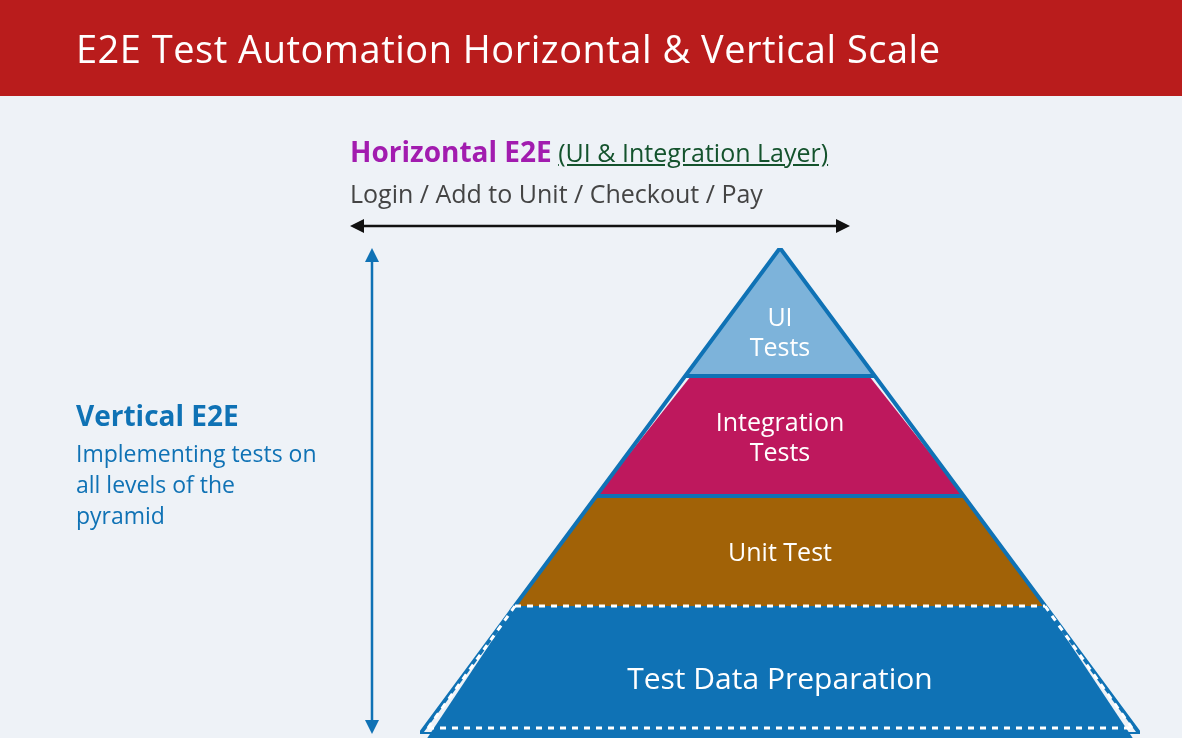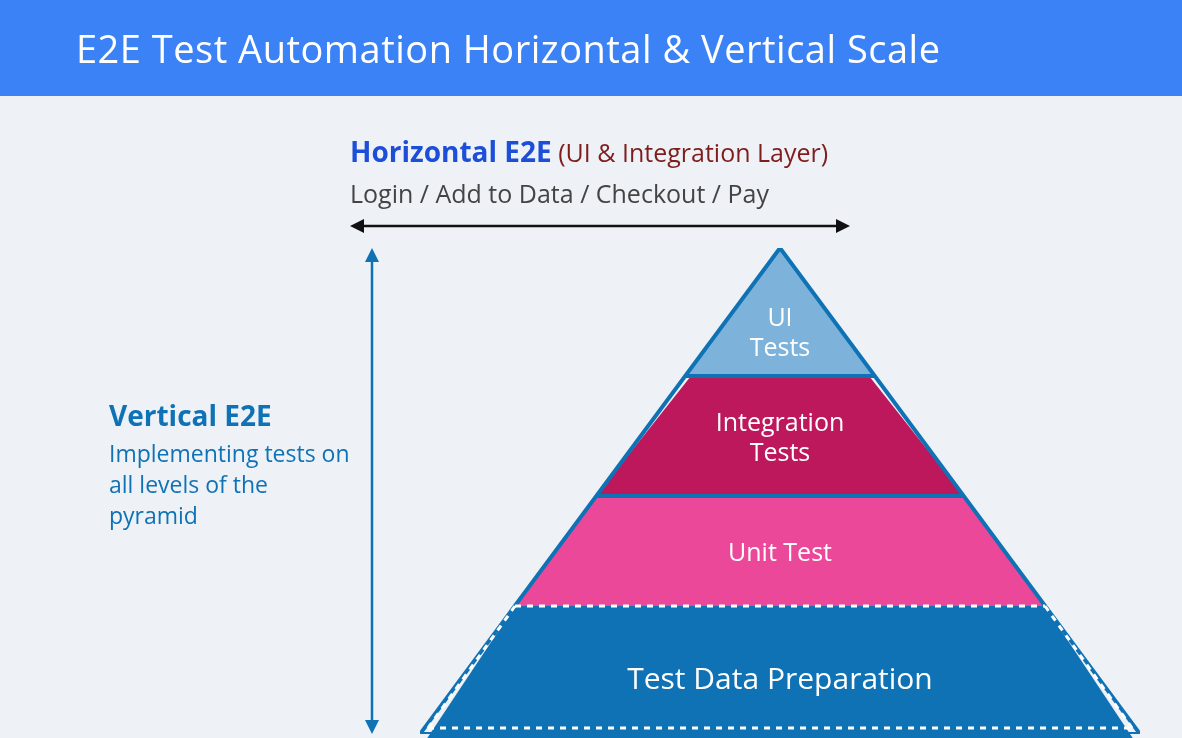"E2E Test Automation Horizontal &" .header { background: #3b82f6 -> #b91c1c }
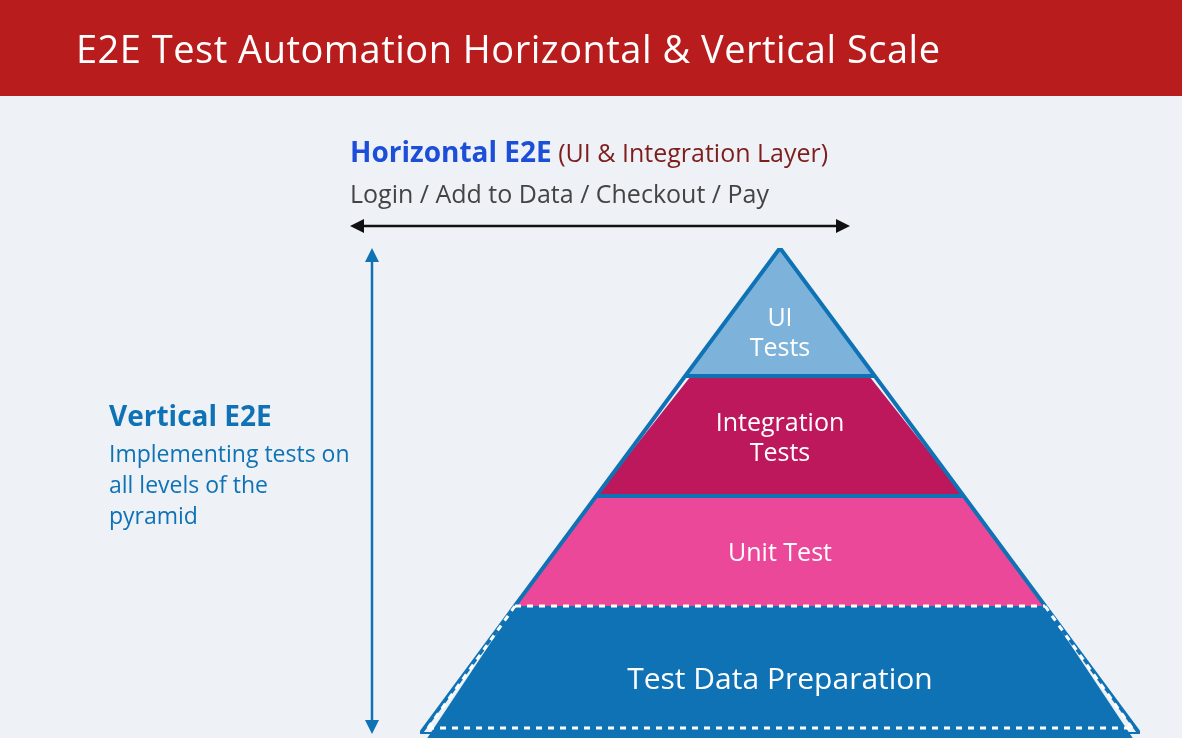"Horizontal E2E" .horizontal-title { color: #1d4ed8 -> #a21caf }
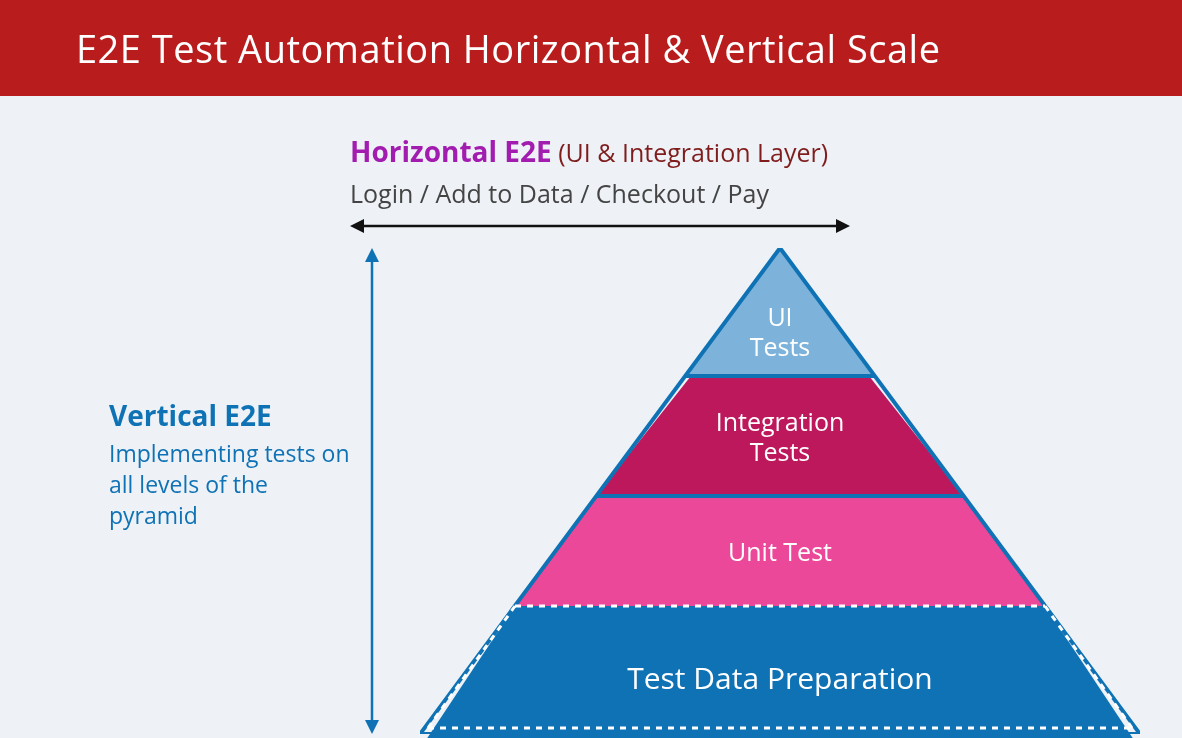"(UI & Integration Layer)" .horizontal-sub { color: #7f1d1d -> #14532d; text-decoration: none -> underline }
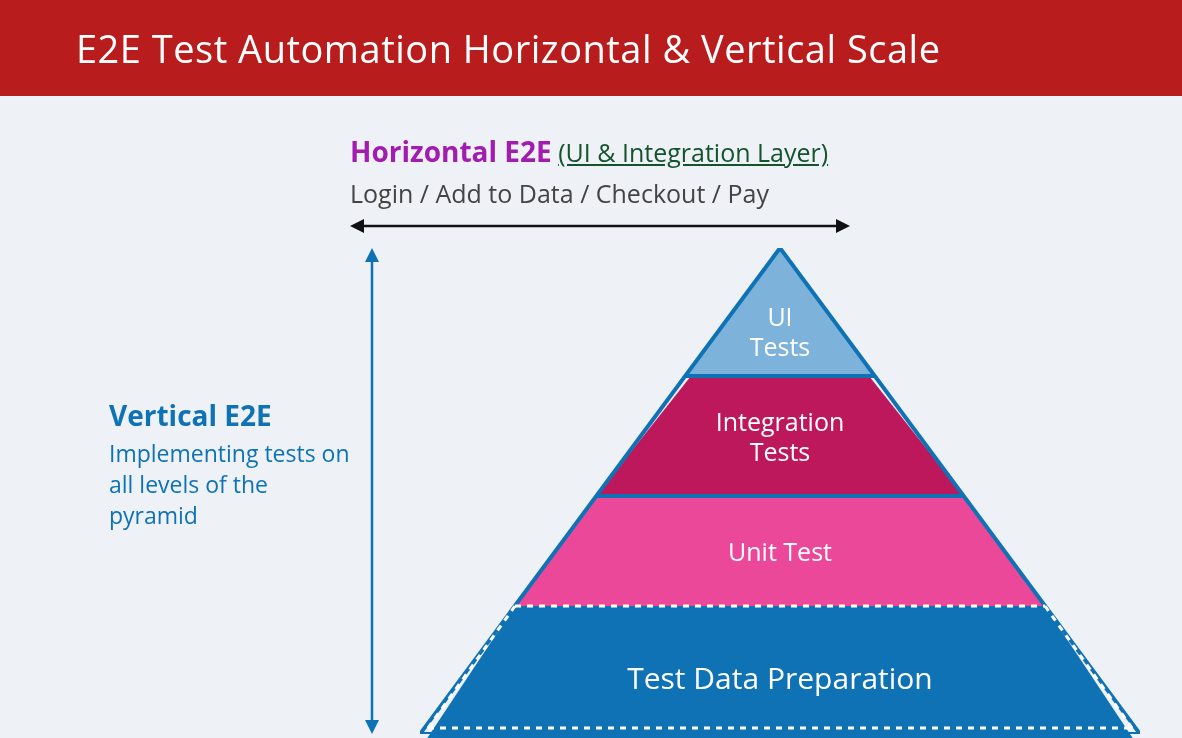"Login / Add to Data" div.horizontal-line2 { text: Data -> Unit }
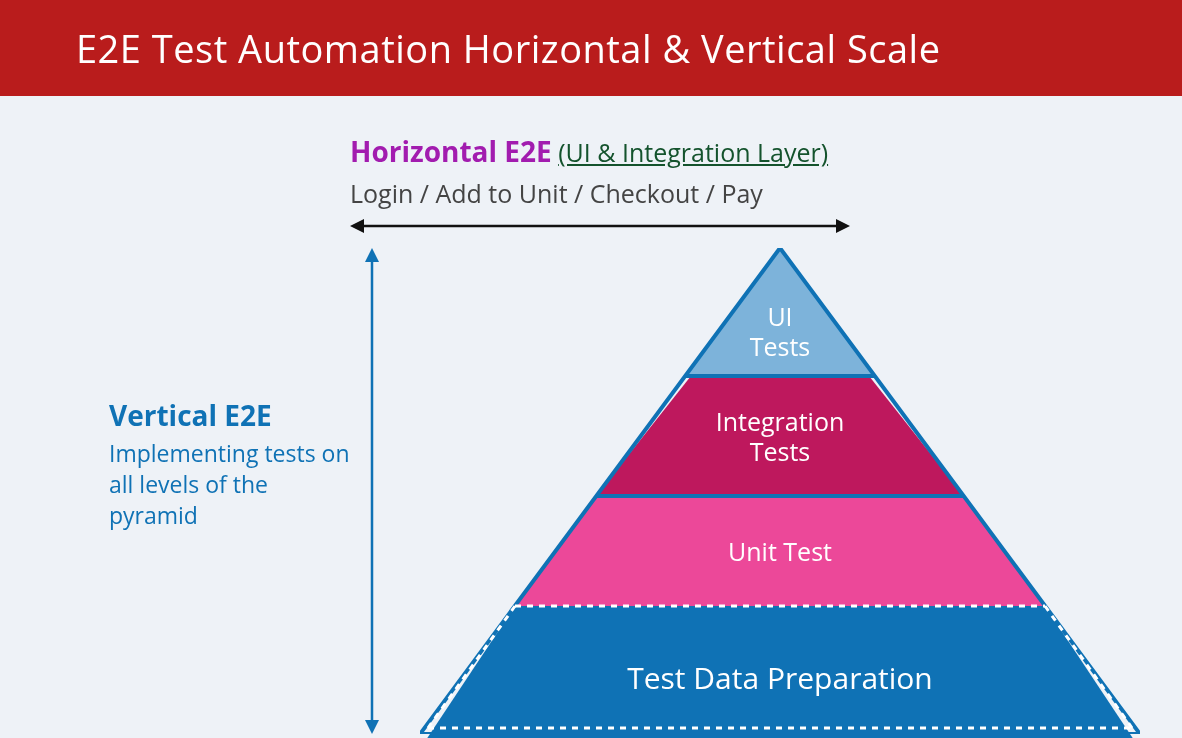"Vertical E2E" .vertical-block { margin-left: 33px -> none }
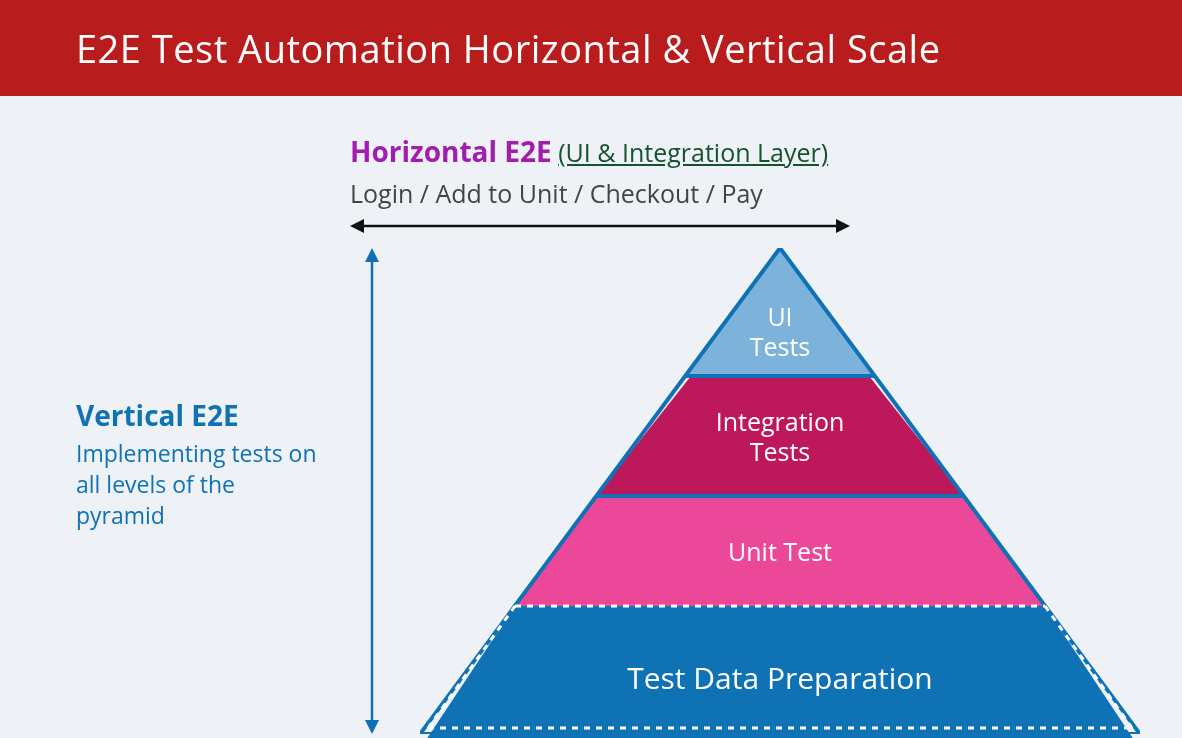"Unit Test" .layer.unit { background: #ec4899 -> #a16207 }
